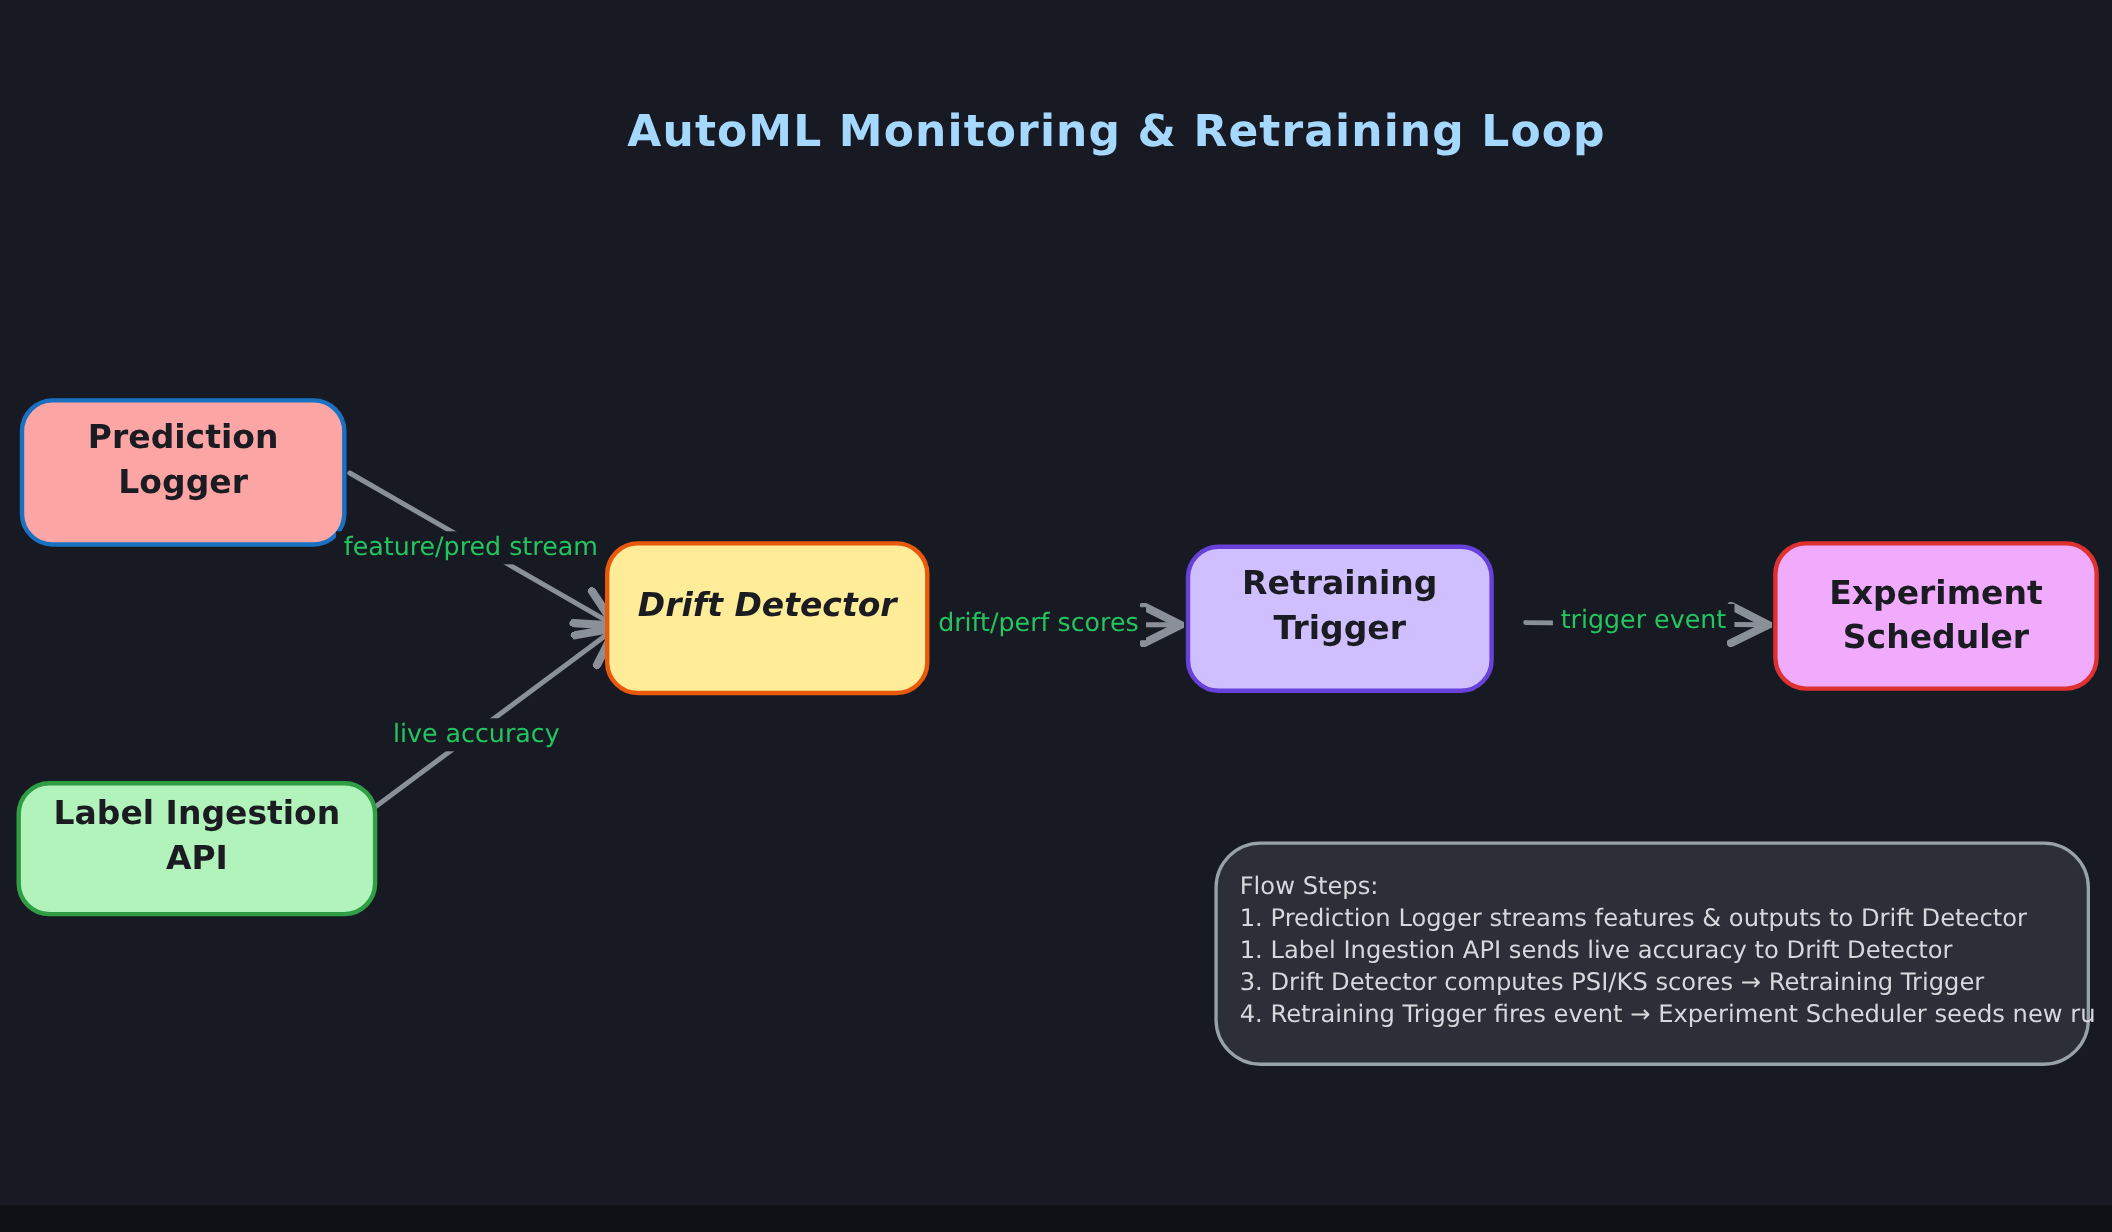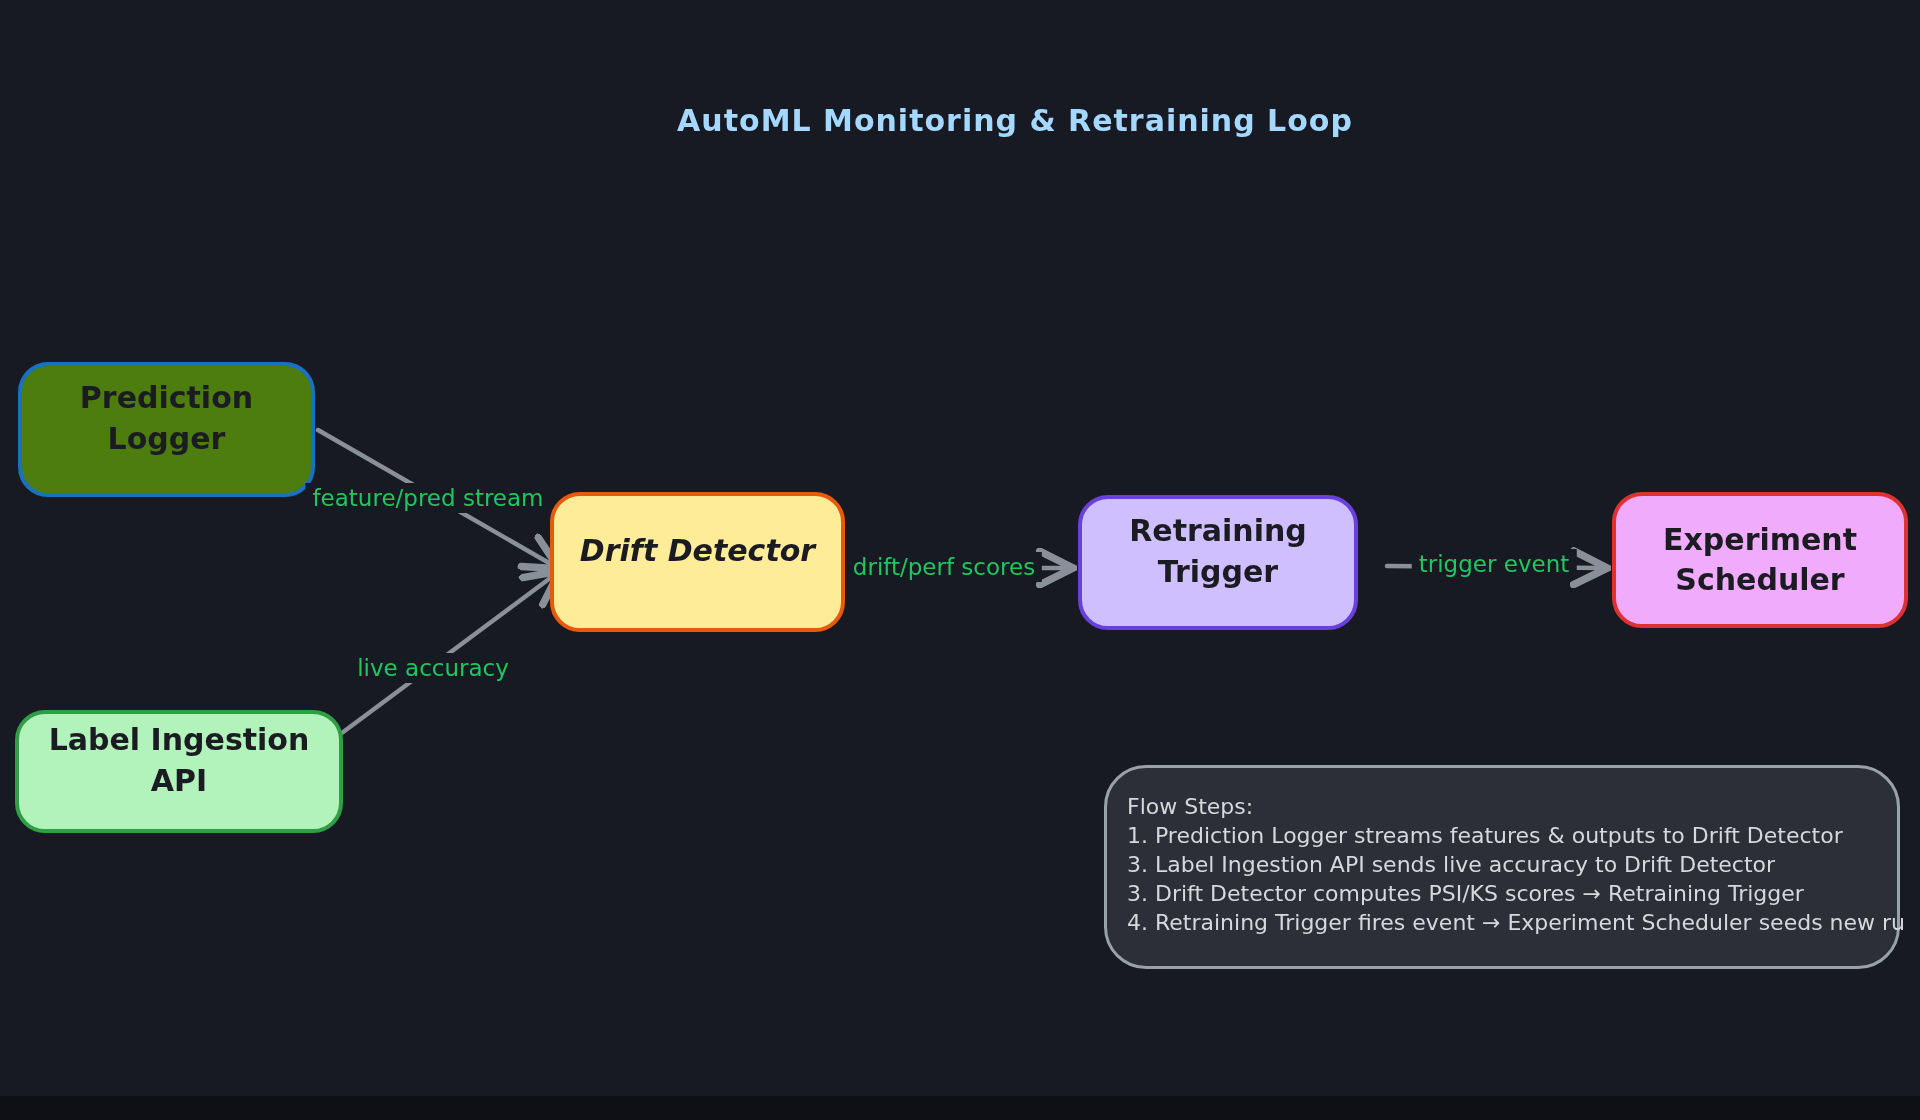"AutoML Monitoring & Retraining Loop" .diagram-title { font-size: 30px -> 40px }
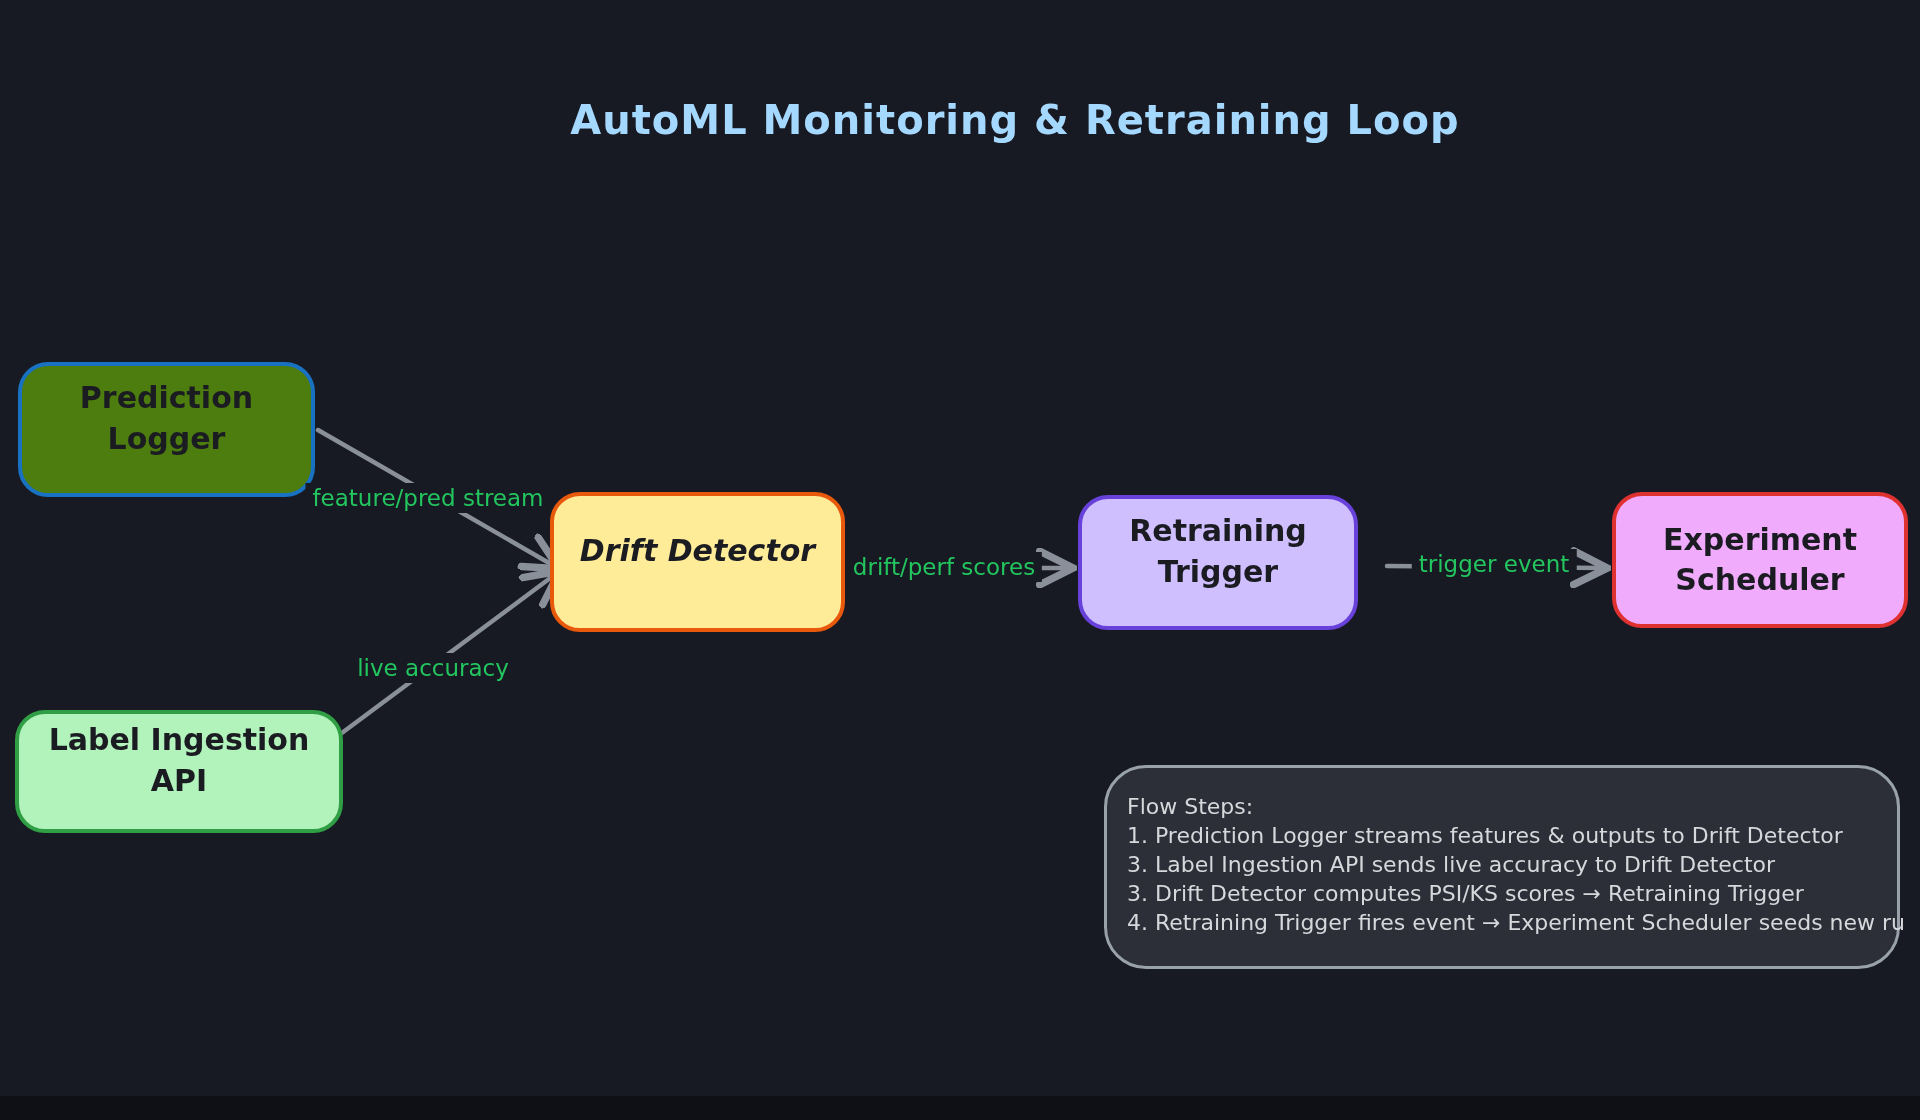"Prediction Logger" div.node { background-color: #4d7c0f -> #fca5a5 }
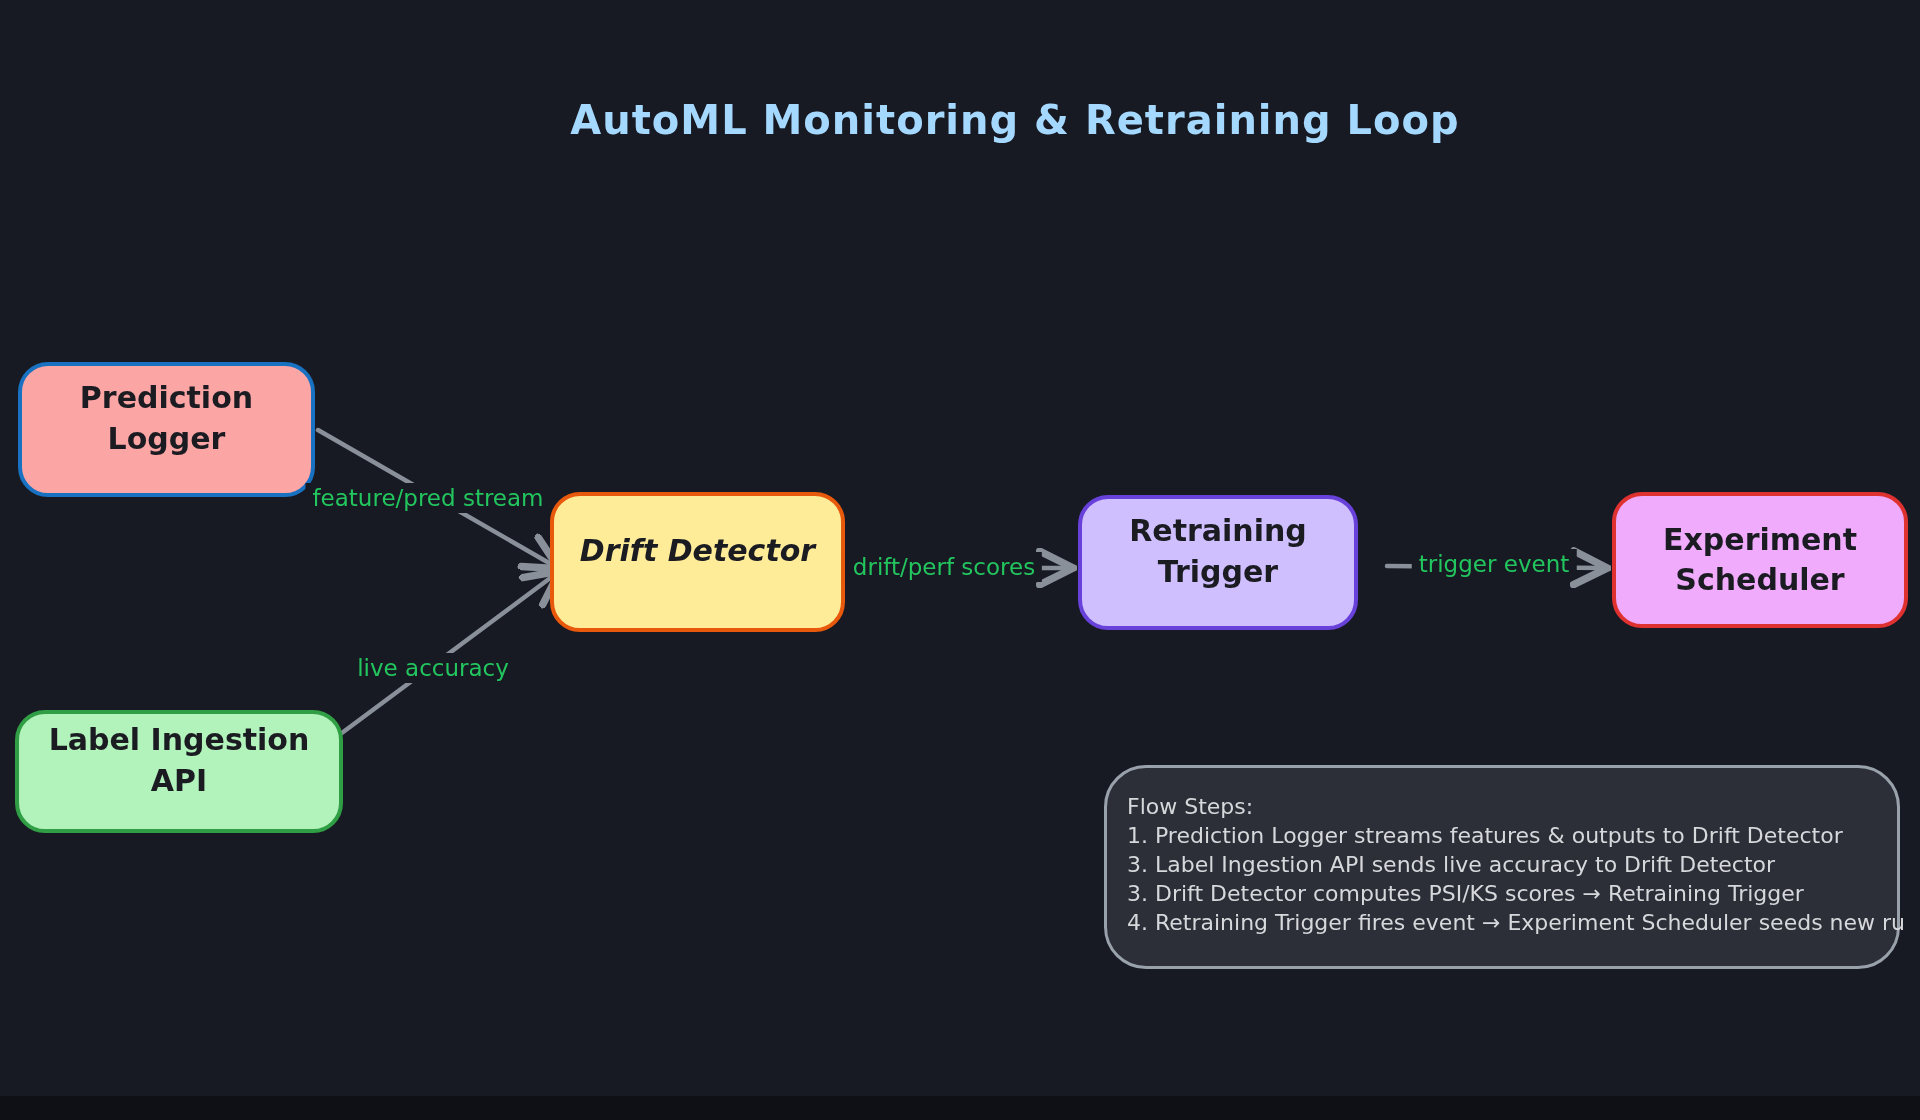"3. Label Ingestion API sends" div.note-line { text: 3 -> 1 }
